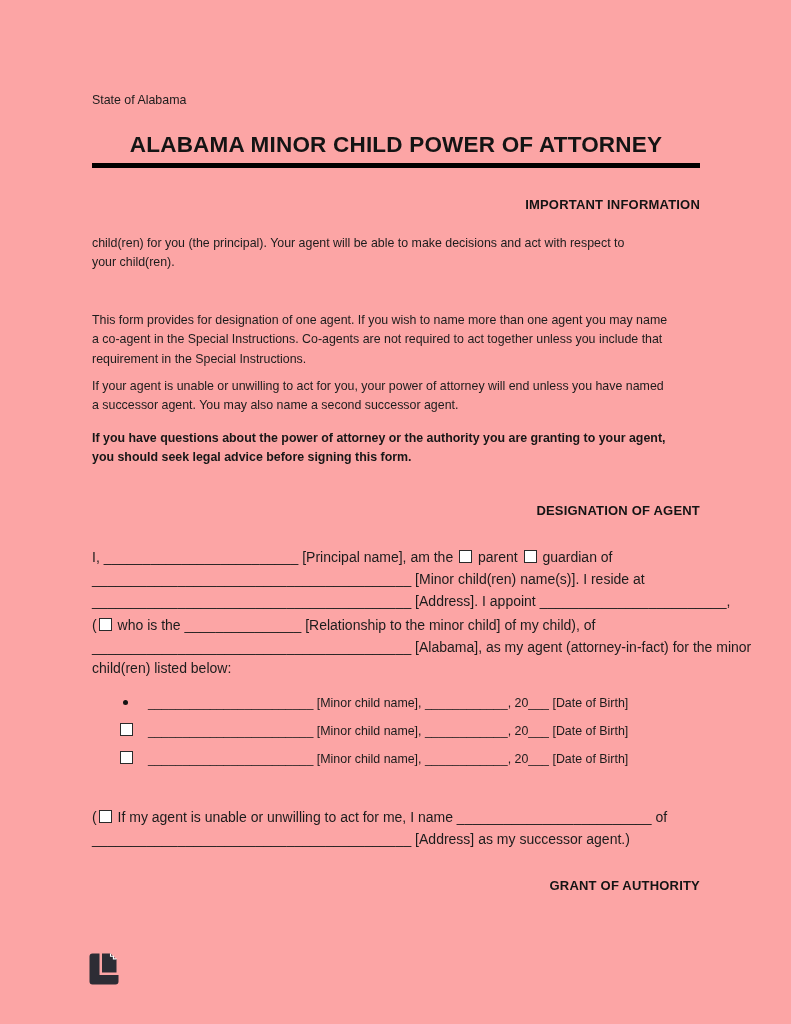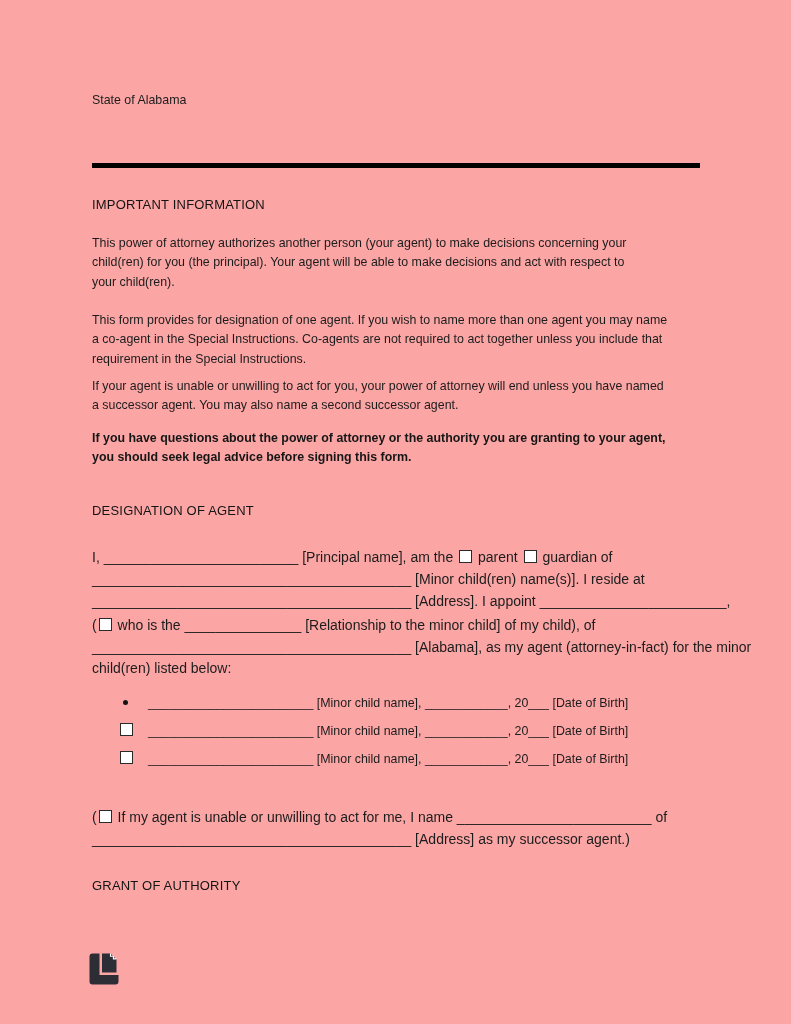"ALABAMA MINOR CHILD POWER OF" div.abs { html: none -> <div>ALABAMA MINOR CHILD POWER OF ATTORNEY</div> }
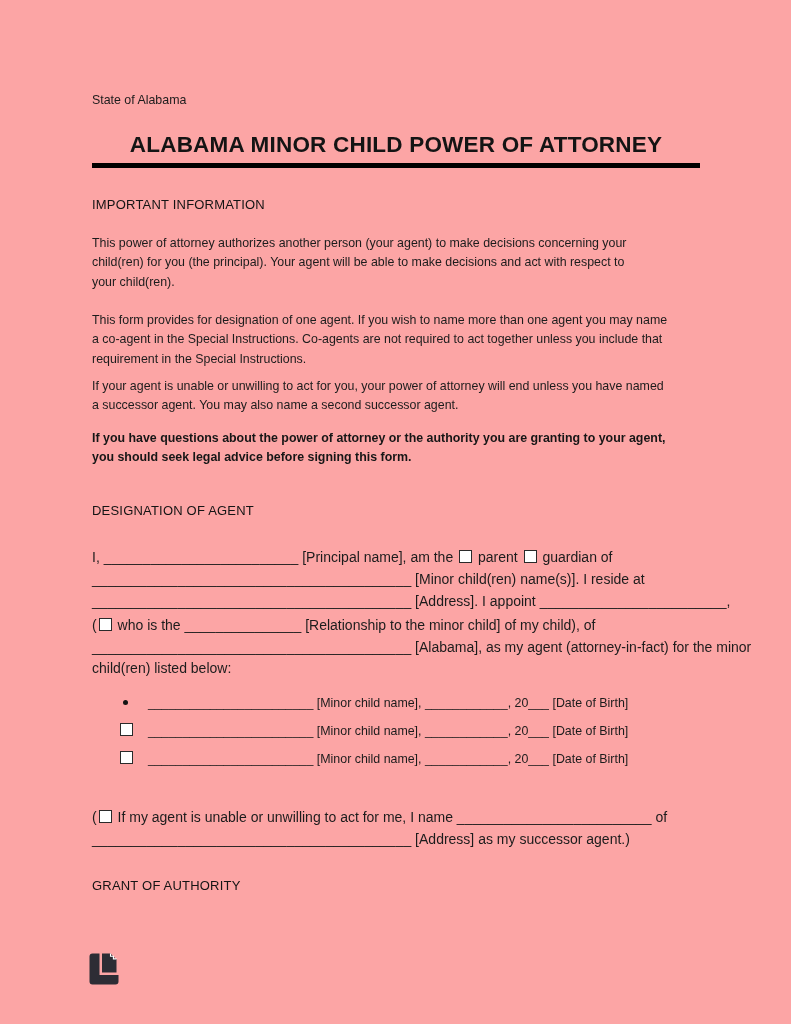"IMPORTANT INFORMATION" .sec-heading { font-weight: 400 -> 700; text-align: left -> right }
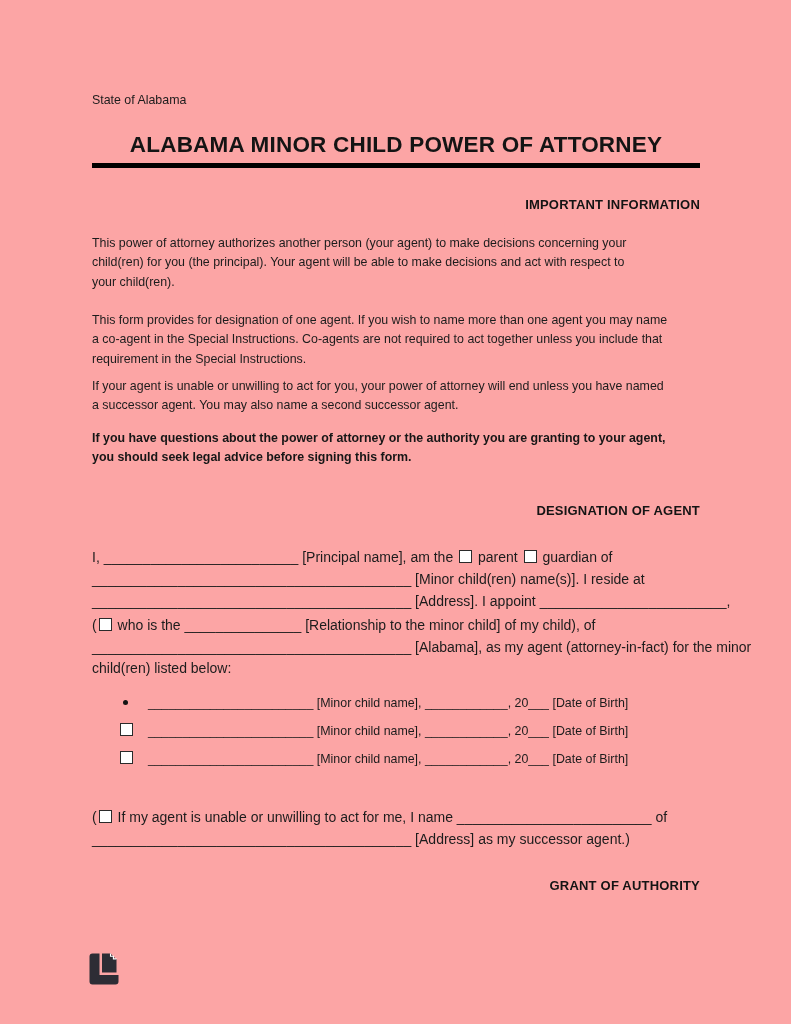"This power of attorney authorizes" div { html: <div>This power of attorney authorizes another person (your agent) to make decisions concerning your</div> -> none }
